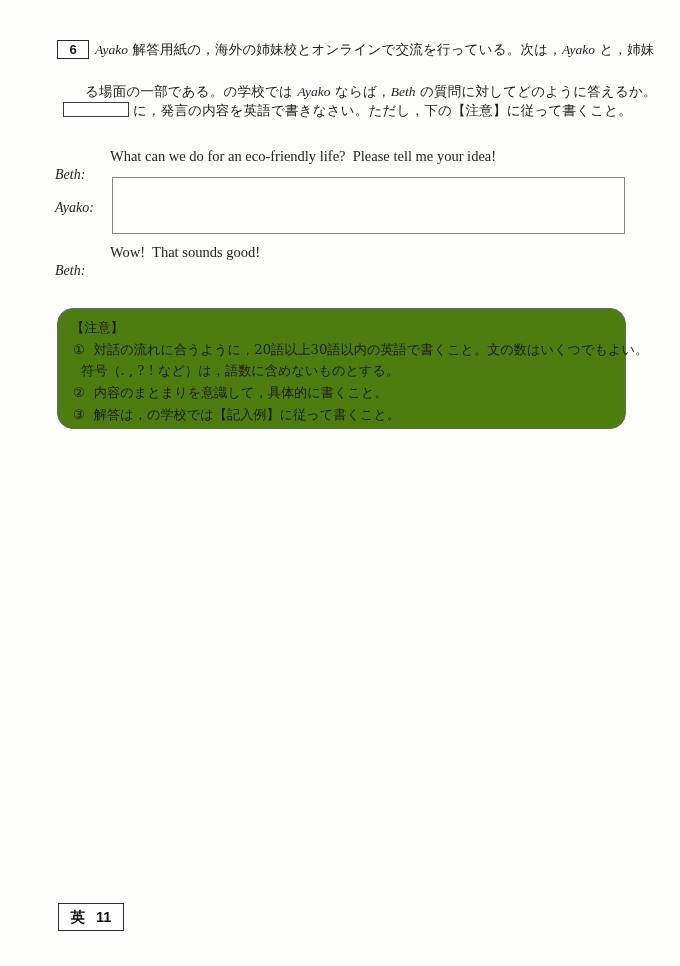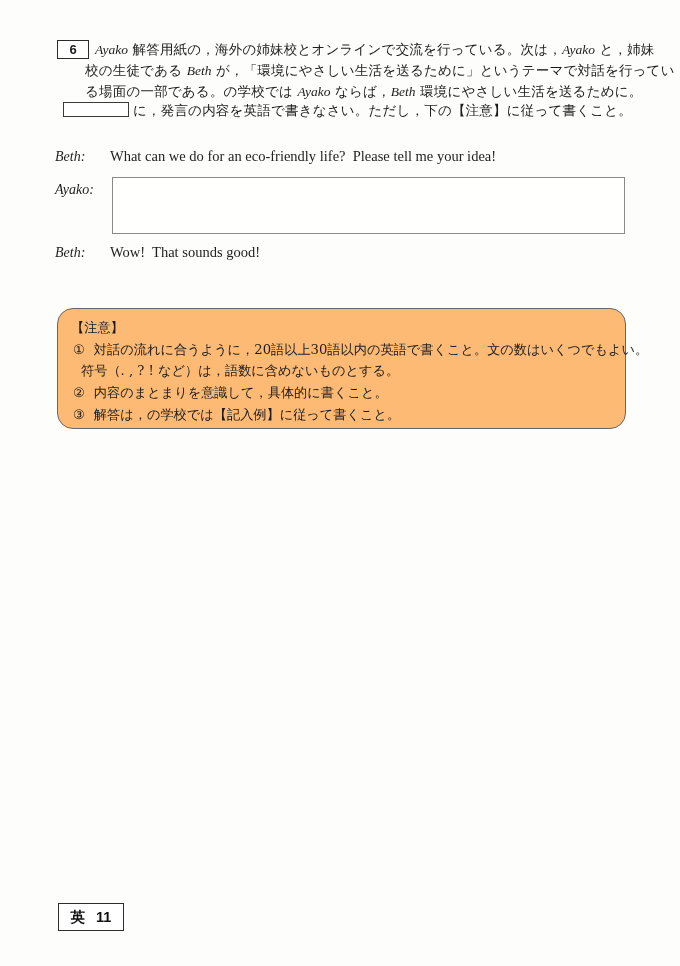"校の生徒である Beth" div.jline { html: <div> <span>校の生徒である </span><span>Beth</span><span> が，「環境にやさしい生活を送るために」というテーマで対話を行ってい</span> </div> -> none }
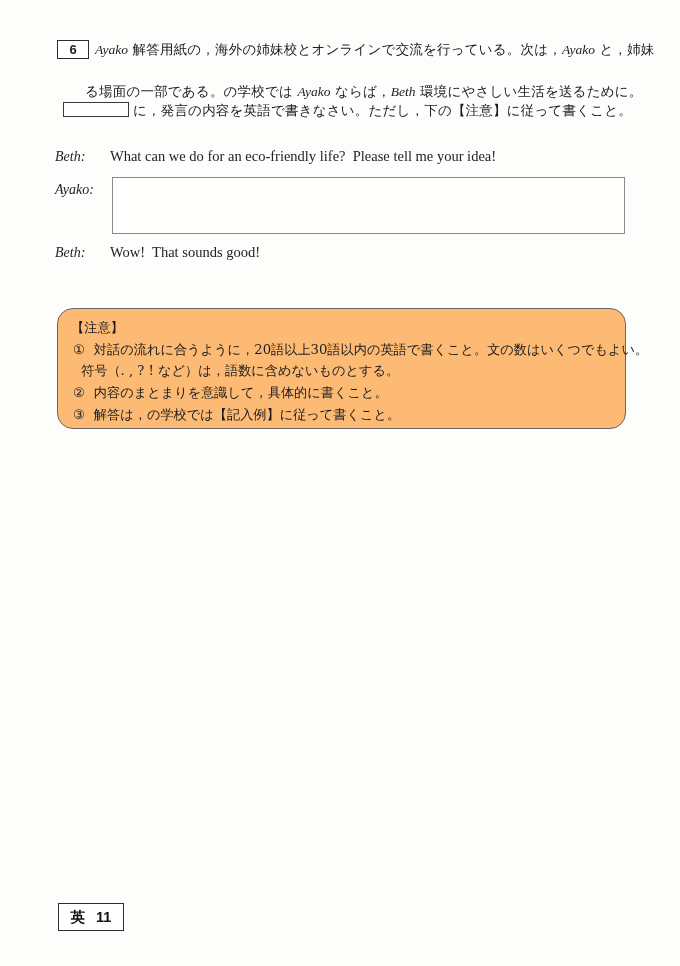"環境にやさしい生活を送るために。" span { text: 環境にやさしい生活を送るために -> の質問に対してどのように答えるか }
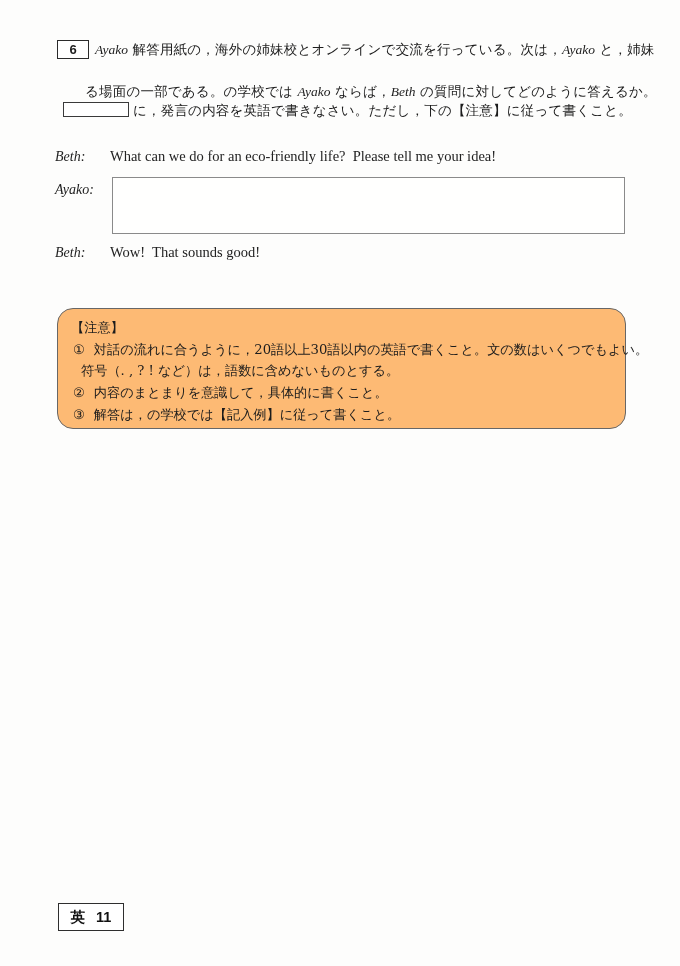"Beth:" .speaker { margin-top: none -> 18px }
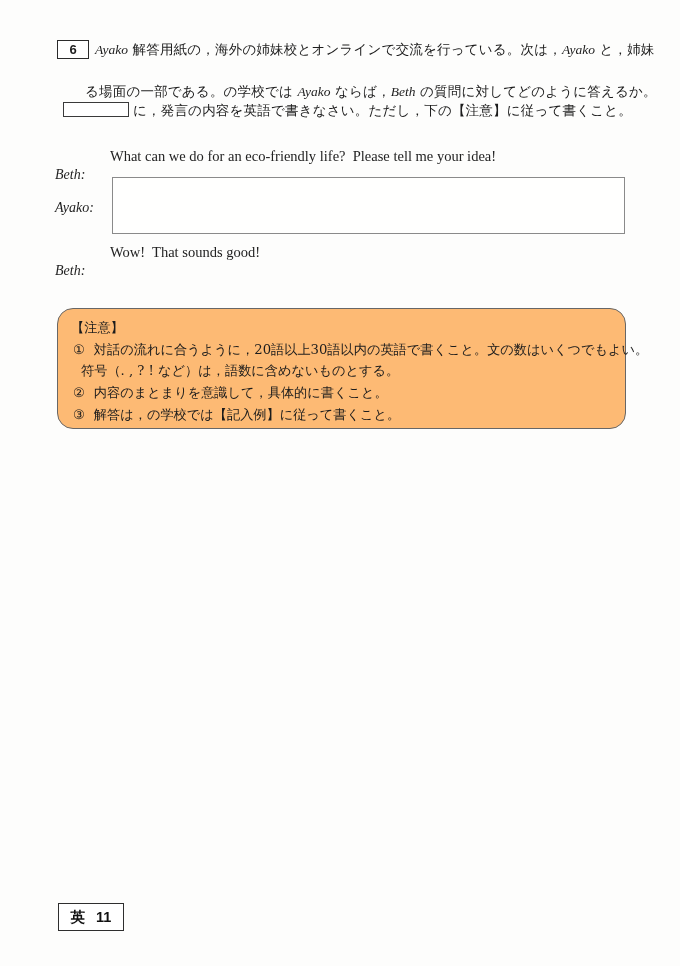"【注意】" .notice-box { background: #fdba74 -> #4d7c0f }
